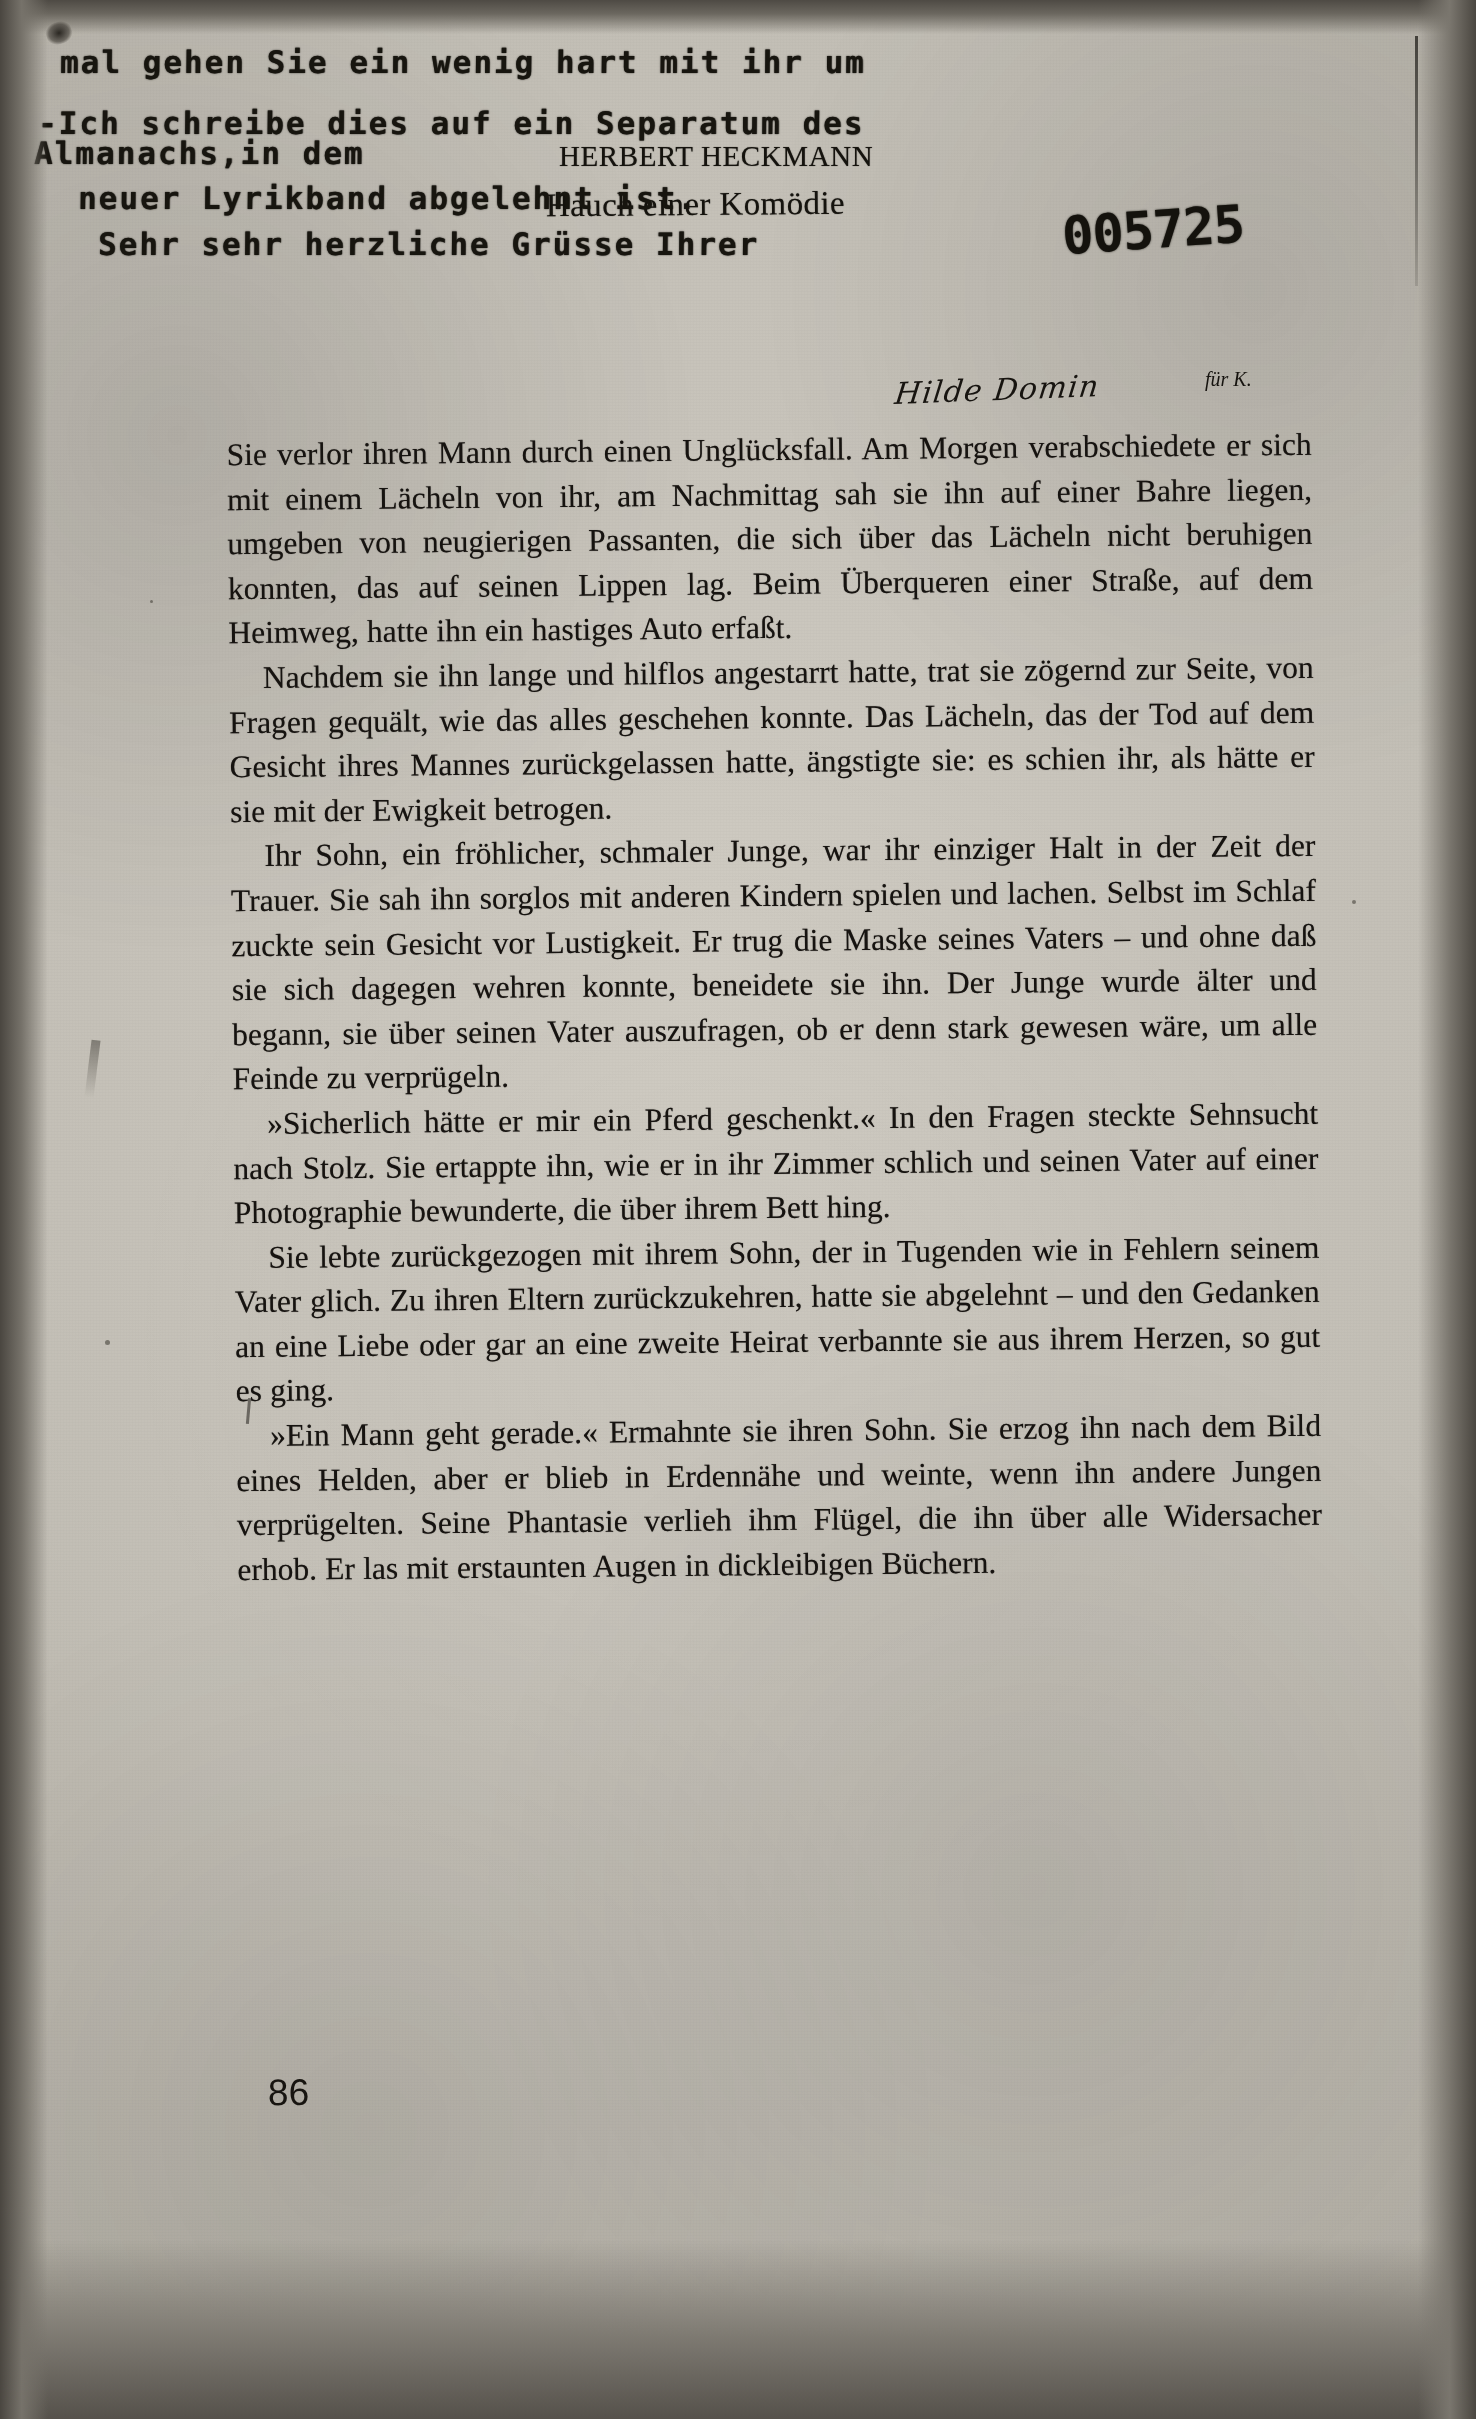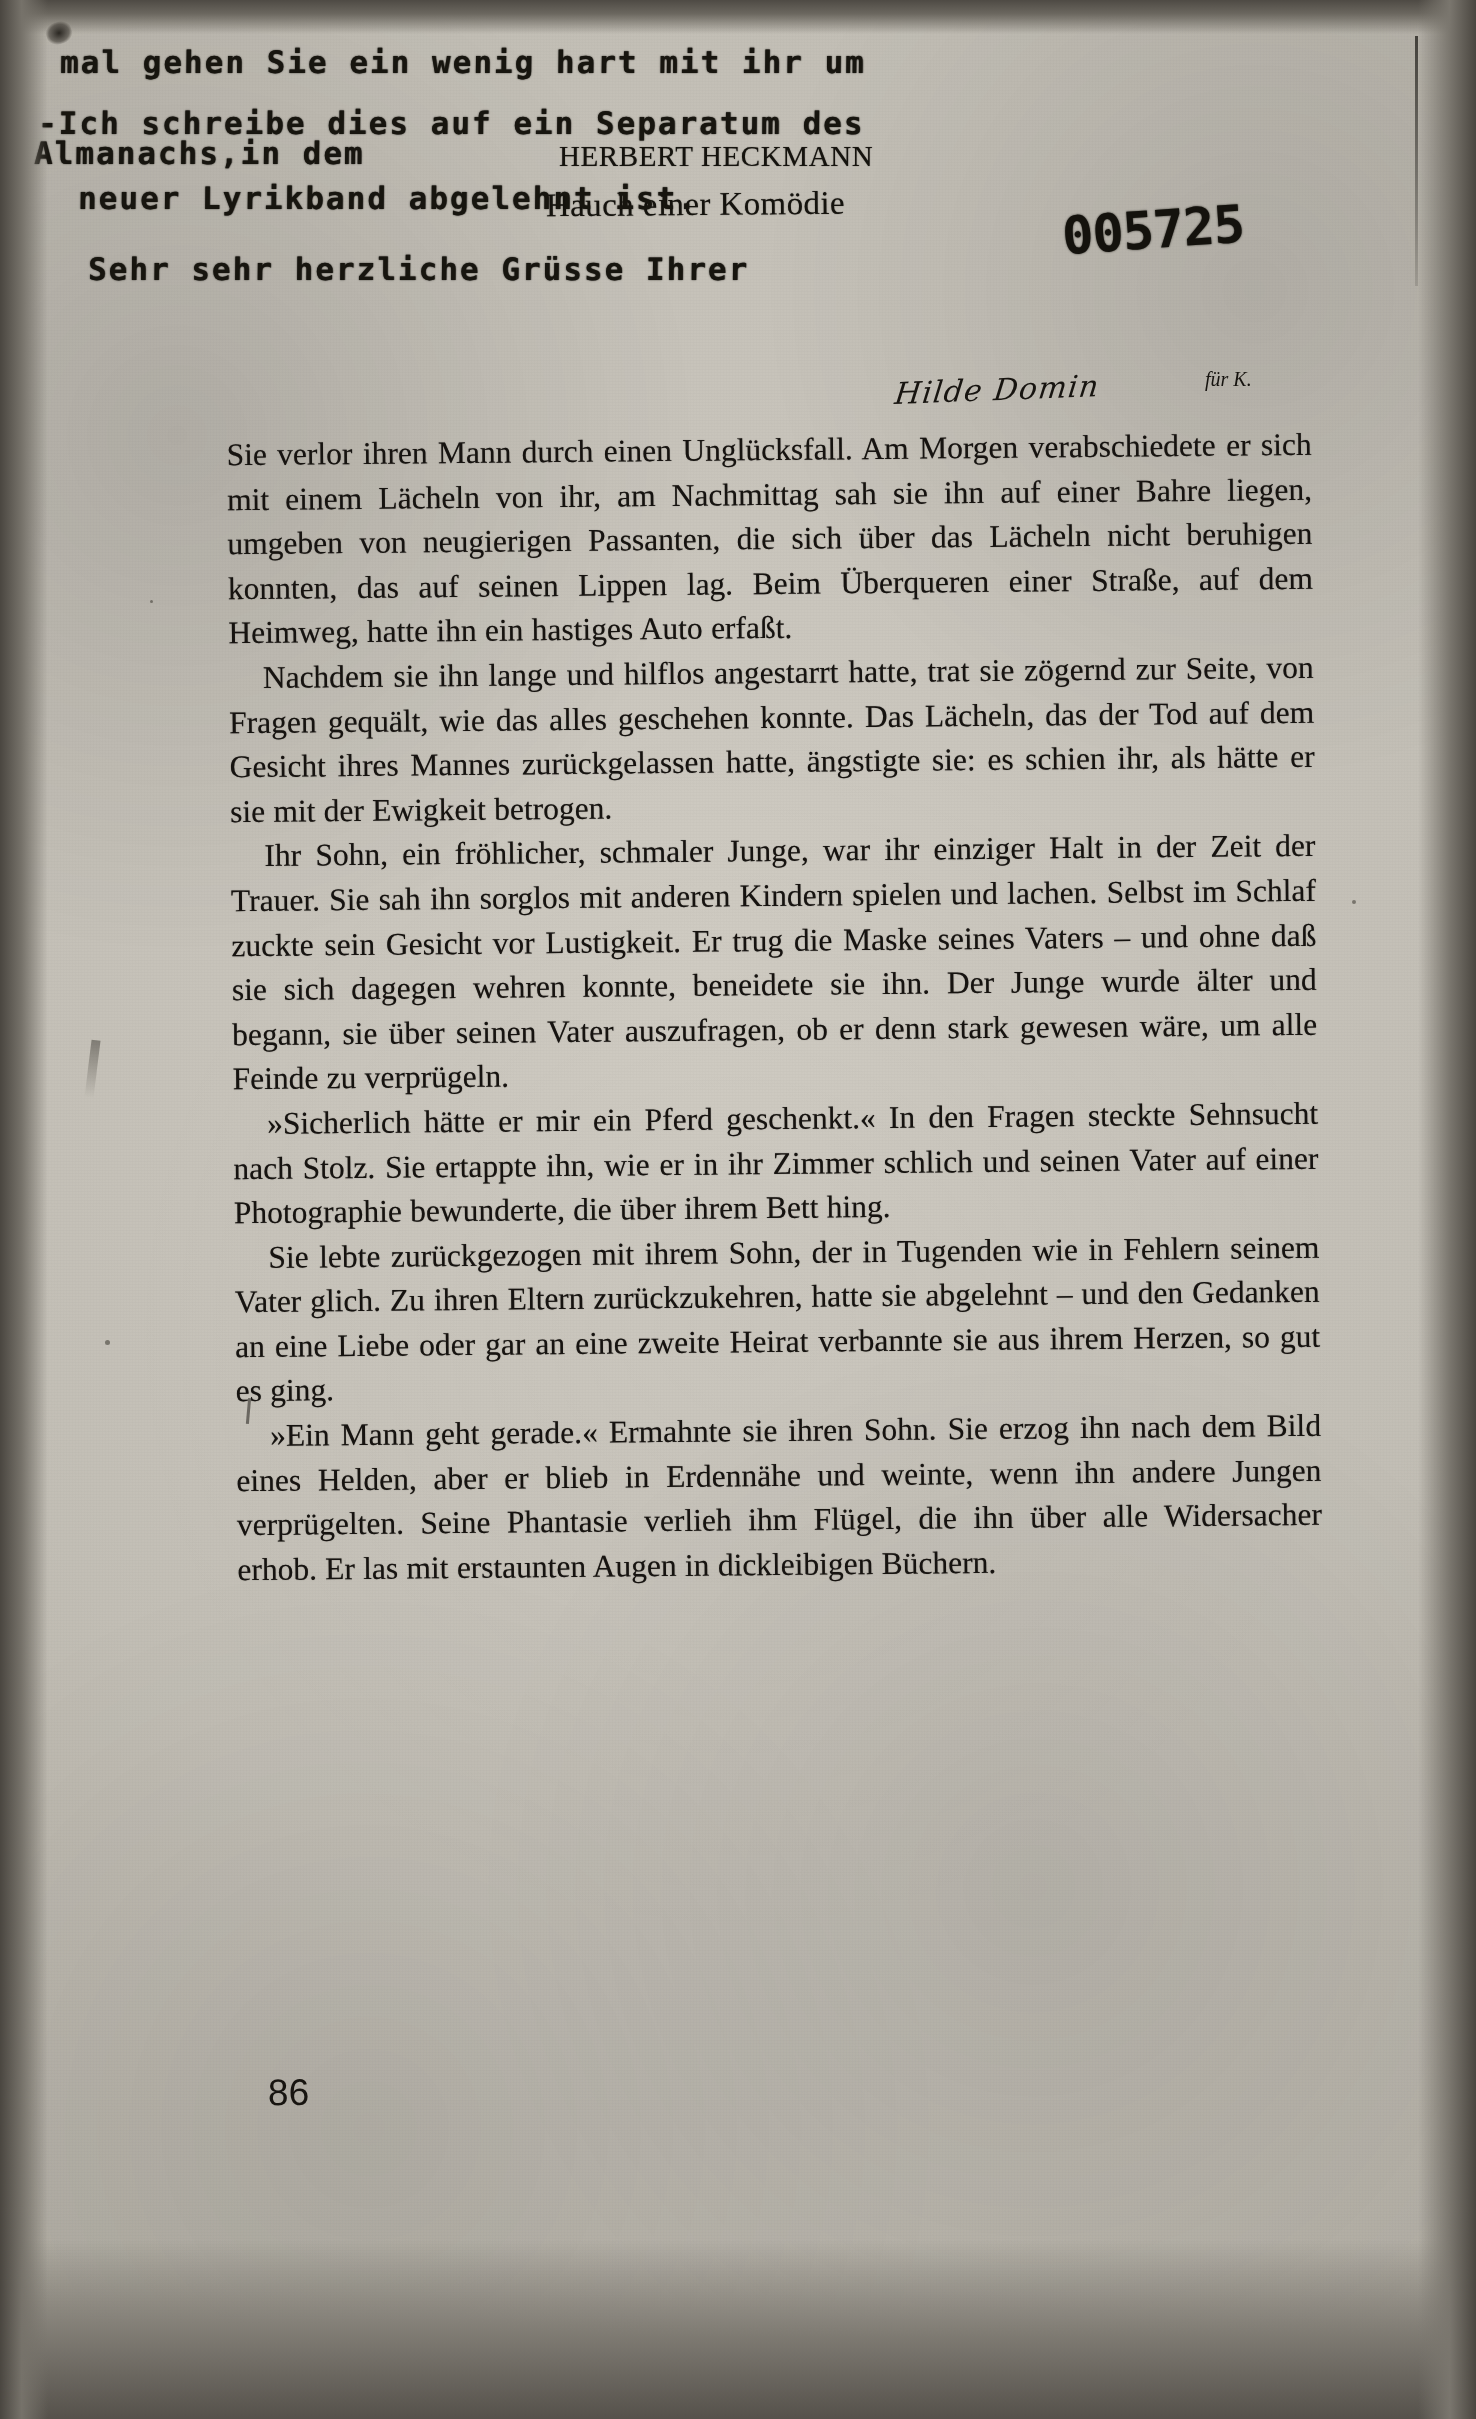"Sehr sehr herzliche Grüsse Ihrer" .t5 { left: 88px -> 98px; margin-top: 25px -> none }
